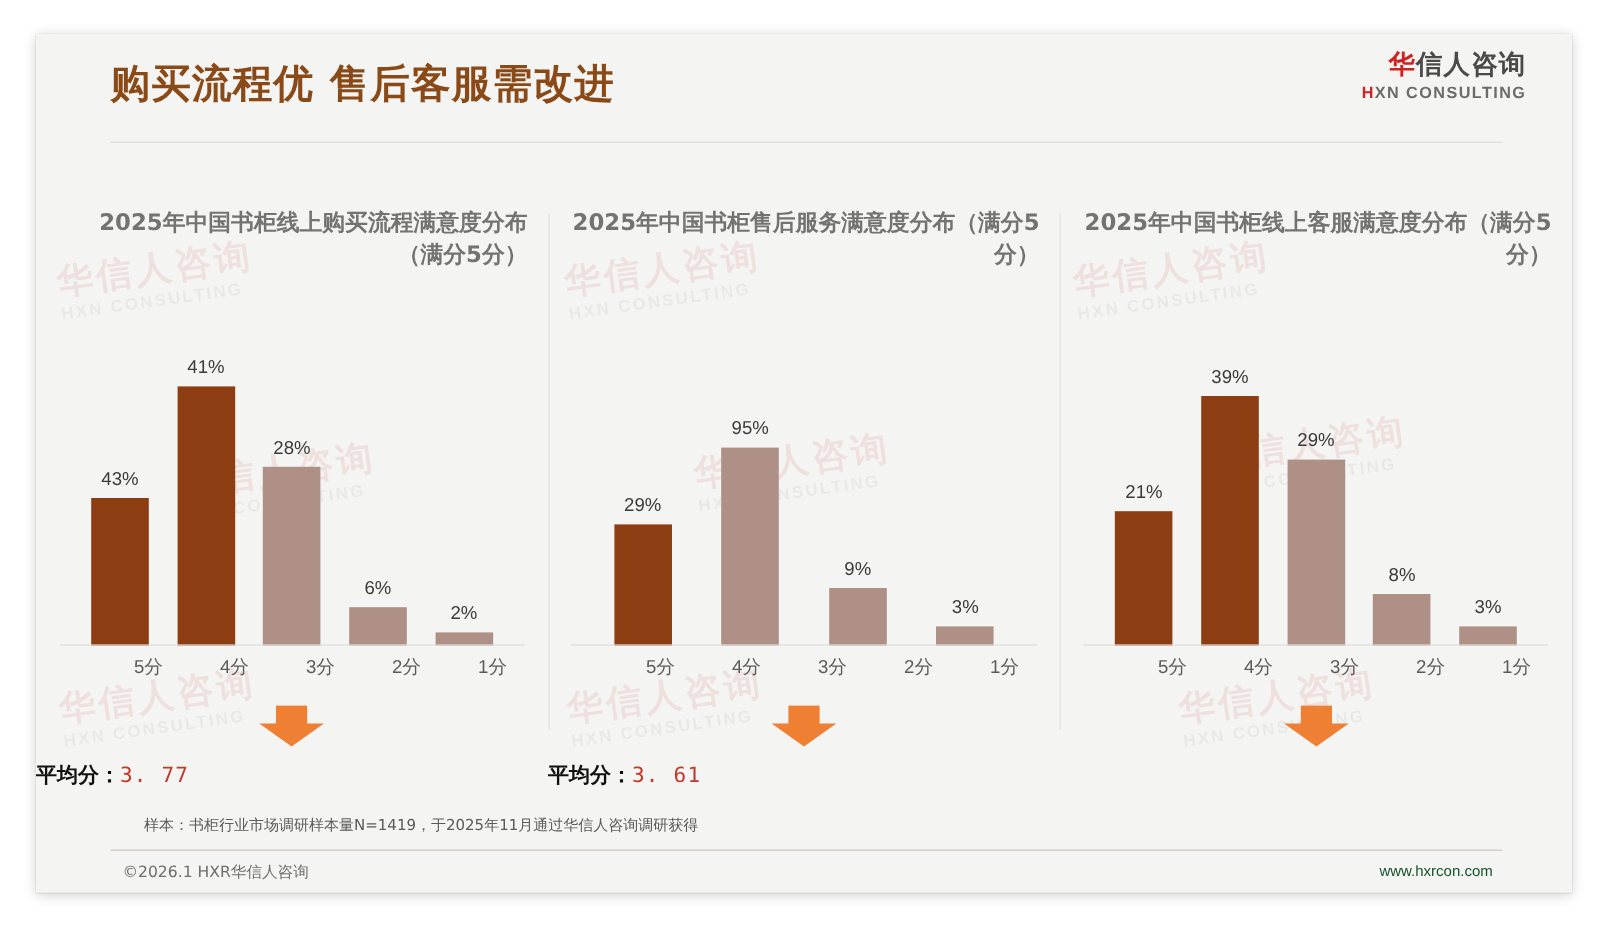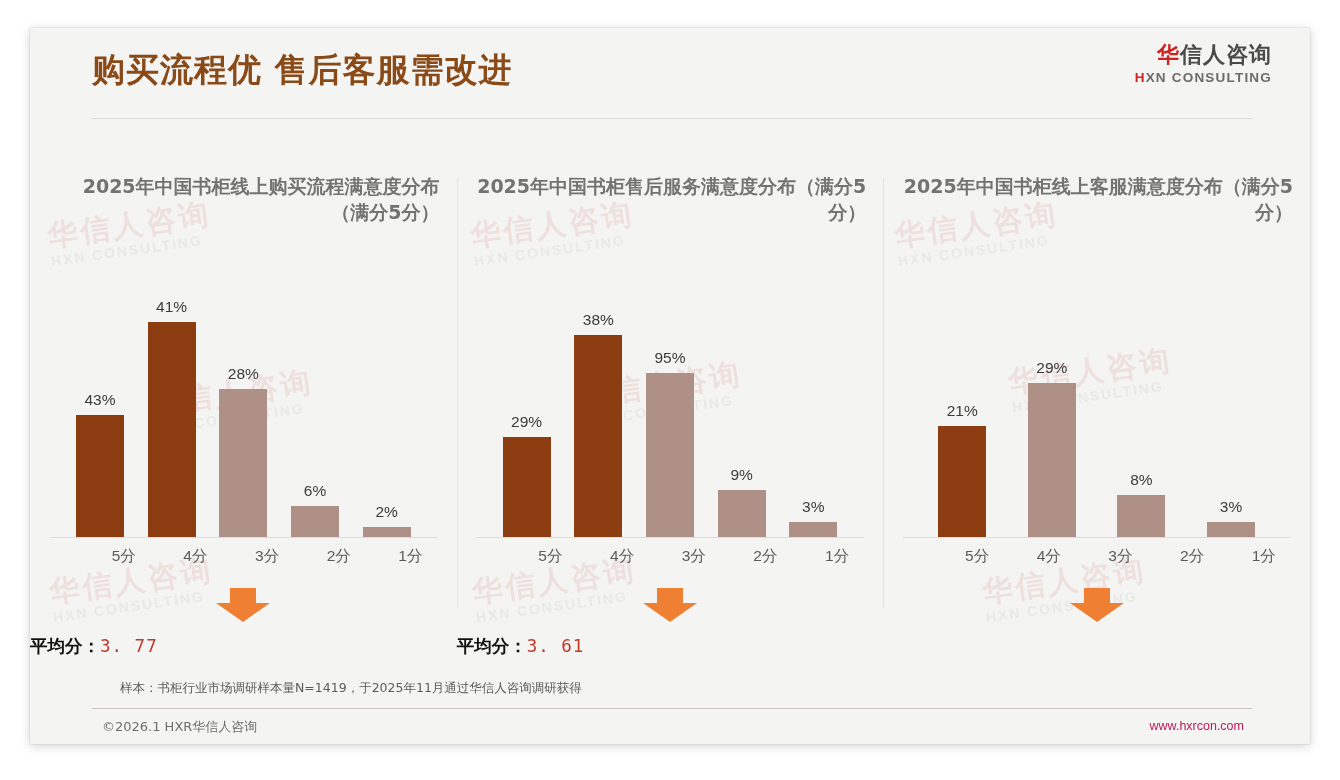"38%" div.bar-slot { html: <div> <span>38%</span> <div></div> </div> -> none }
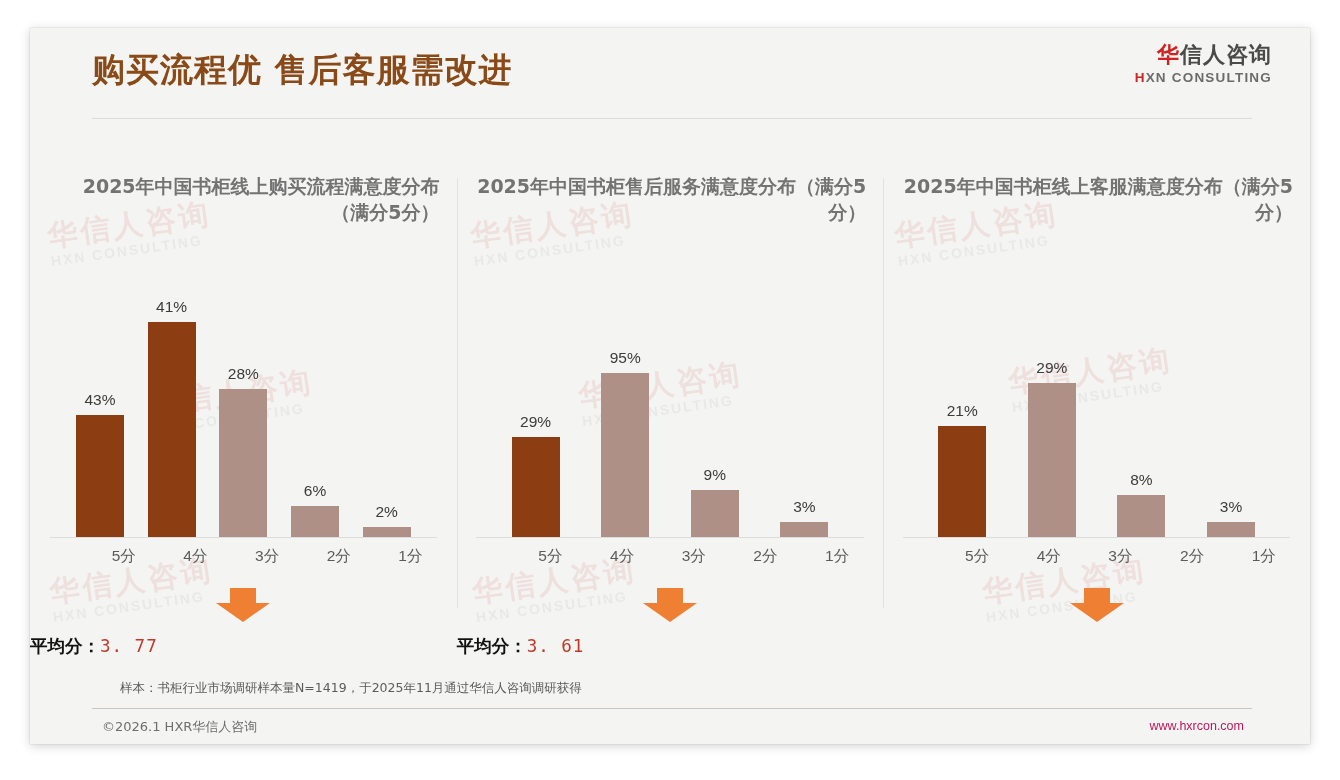"39%" div.bar-slot { html: none -> <div> <span>39%</span> <div></div> </div> }
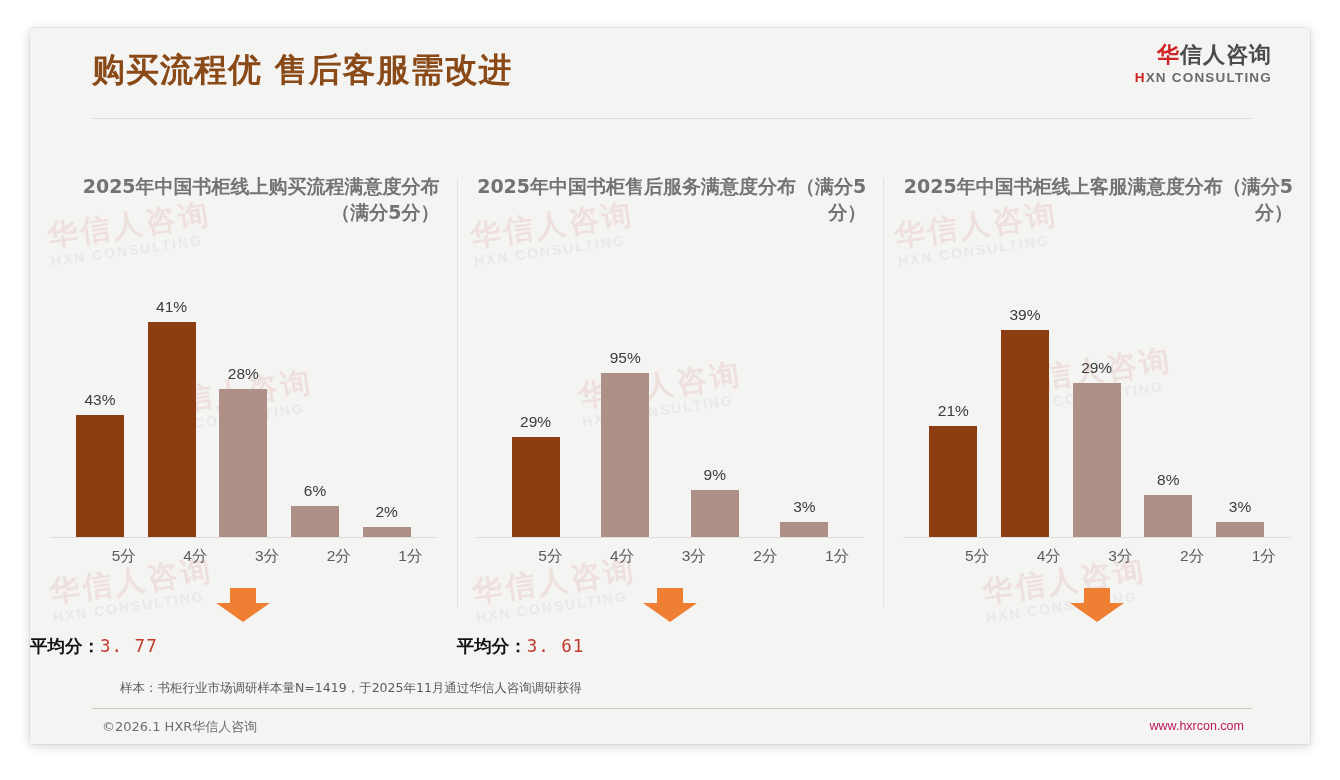"www.hxrcon.com" .footer-right { color: #be185d -> #14532d }
